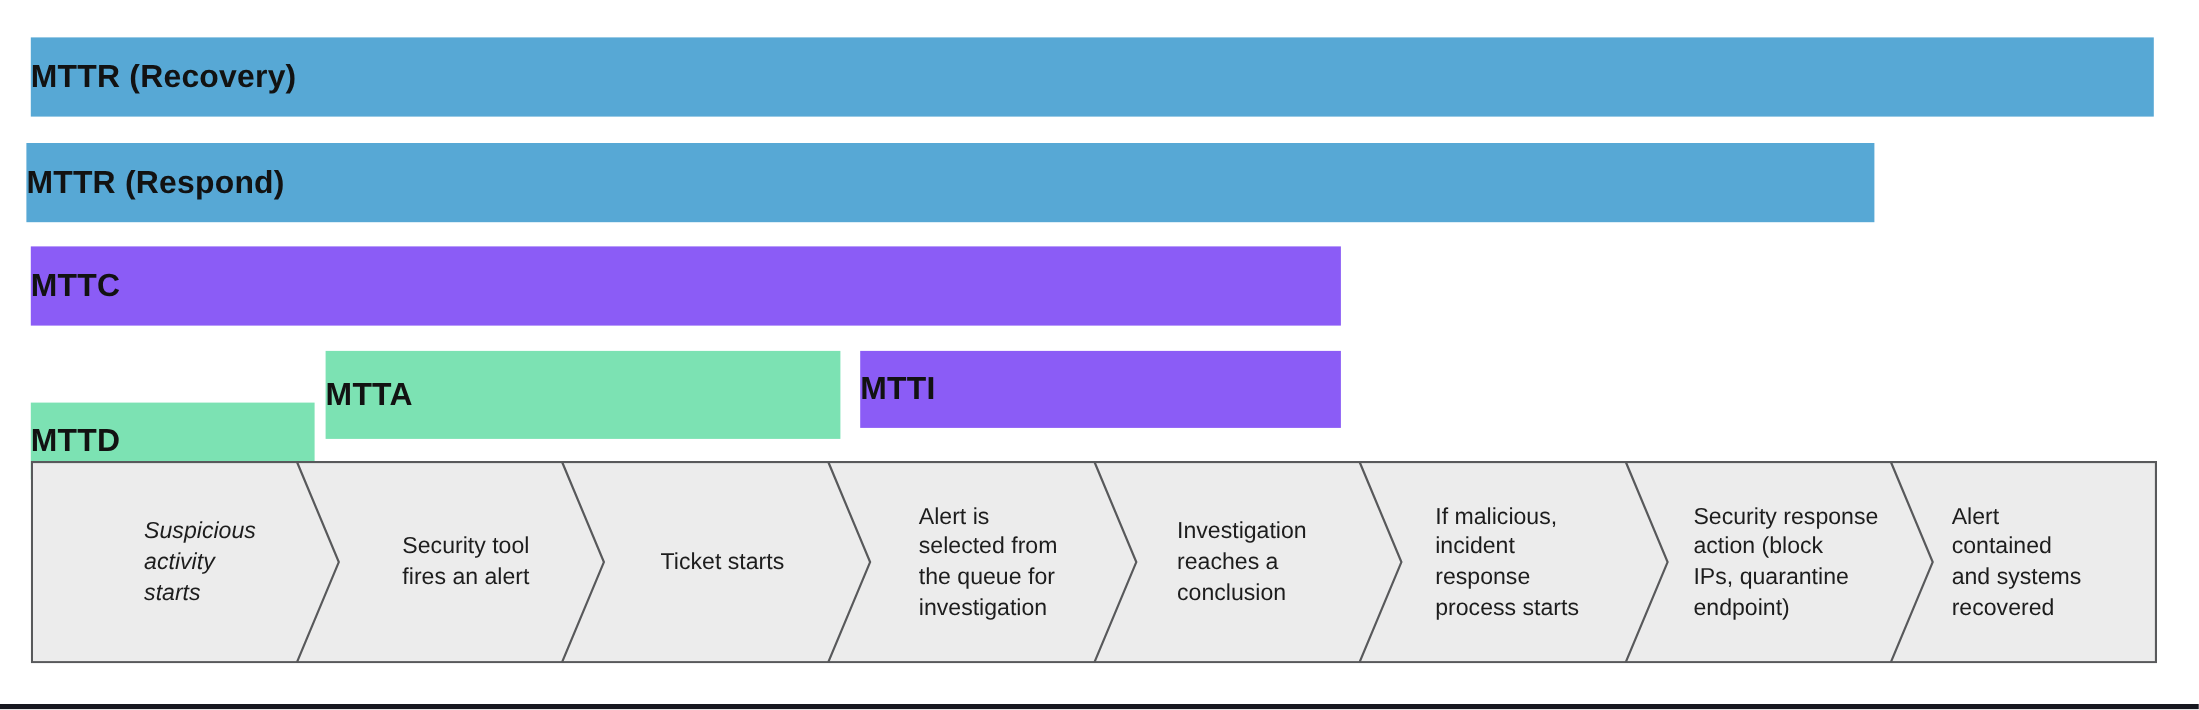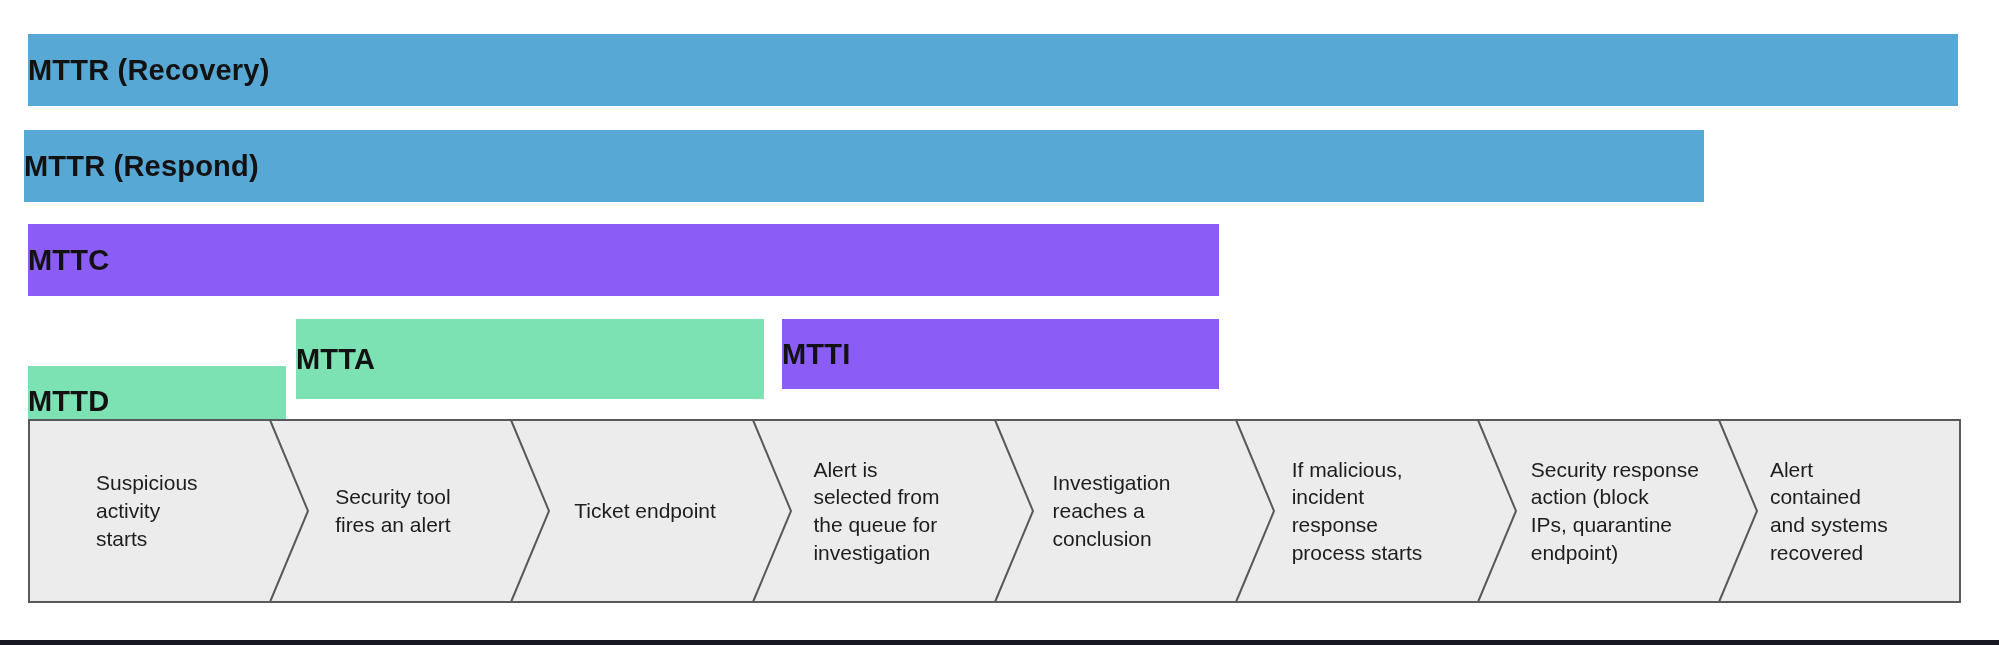"Suspicious" .cell:first-child { font-style: none -> italic; padding-left: 68px -> 103px }
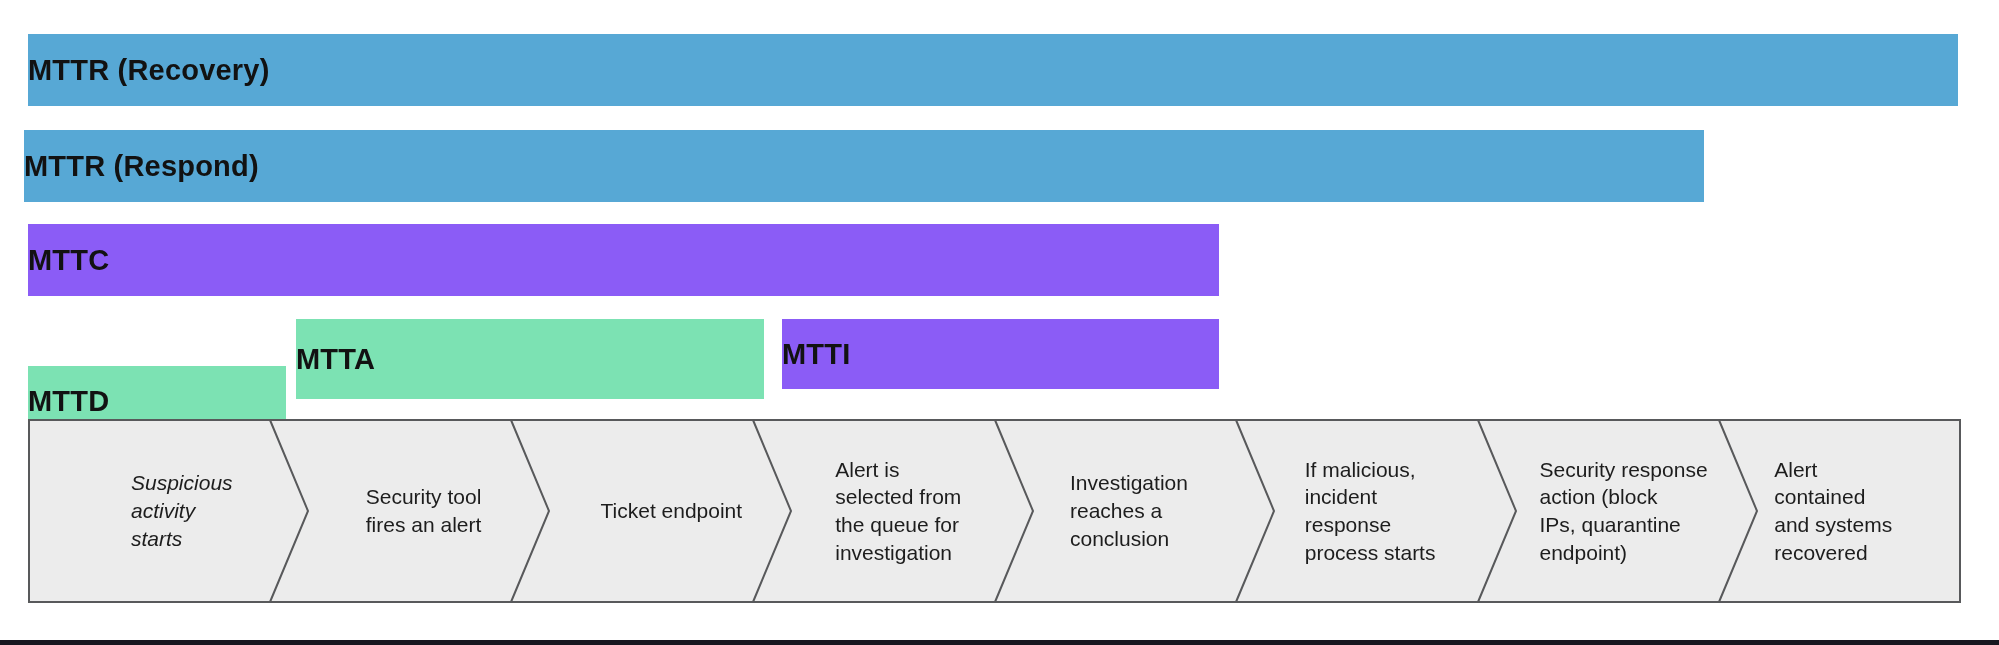"Ticket endpoint" span.step-text { text: endpoint -> starts }
